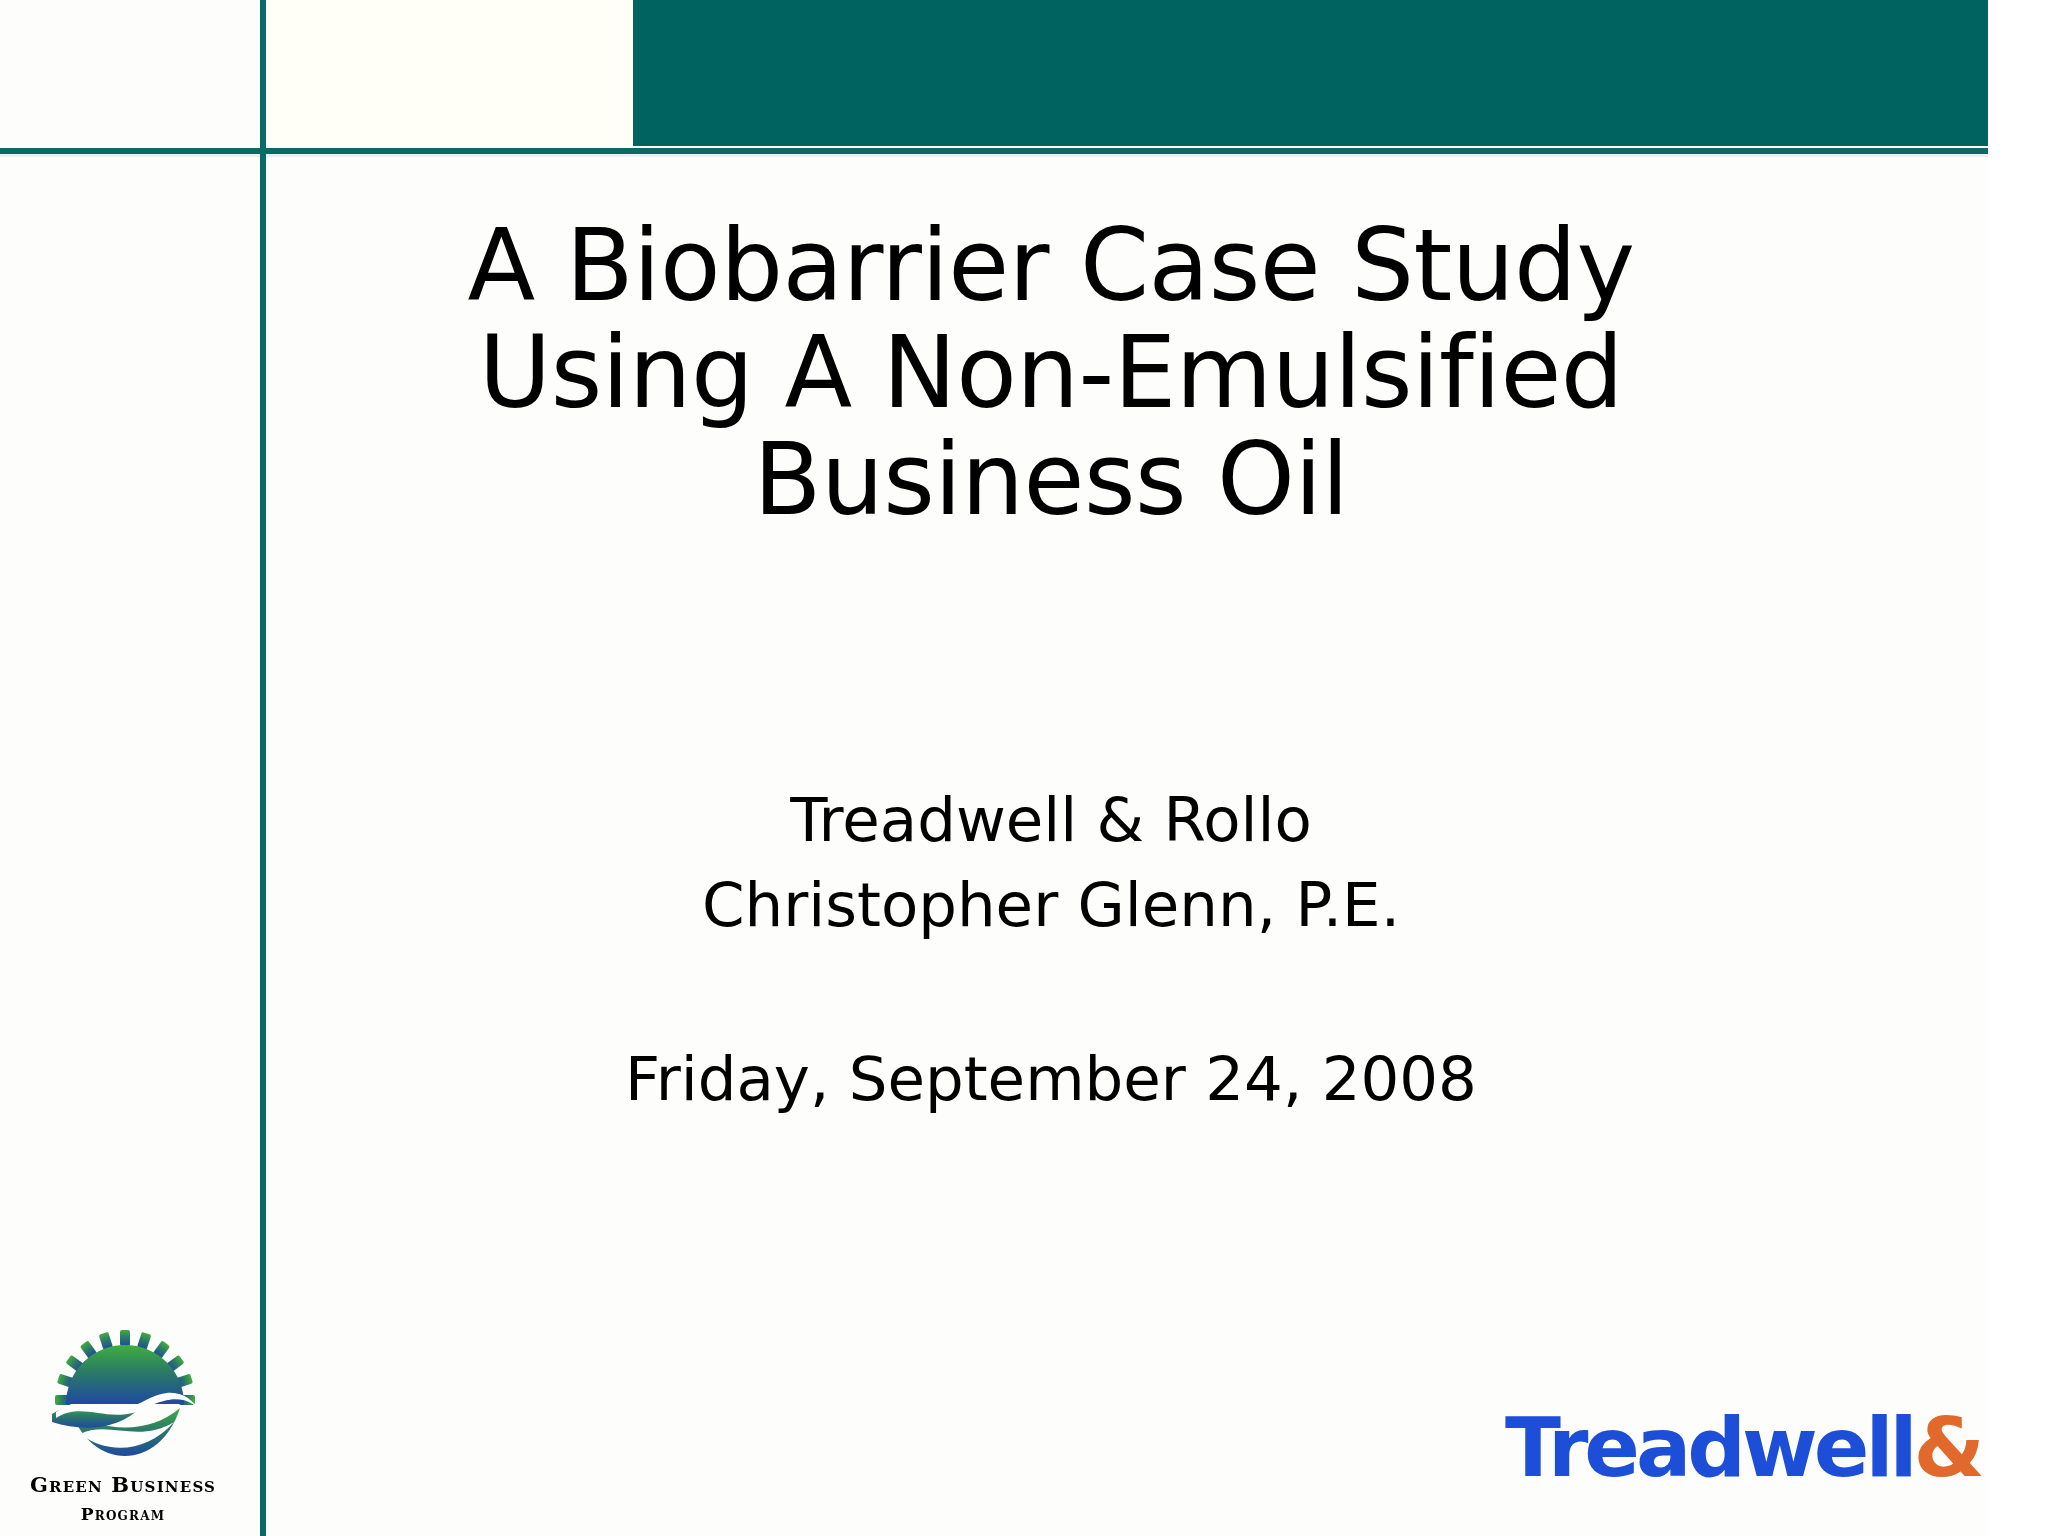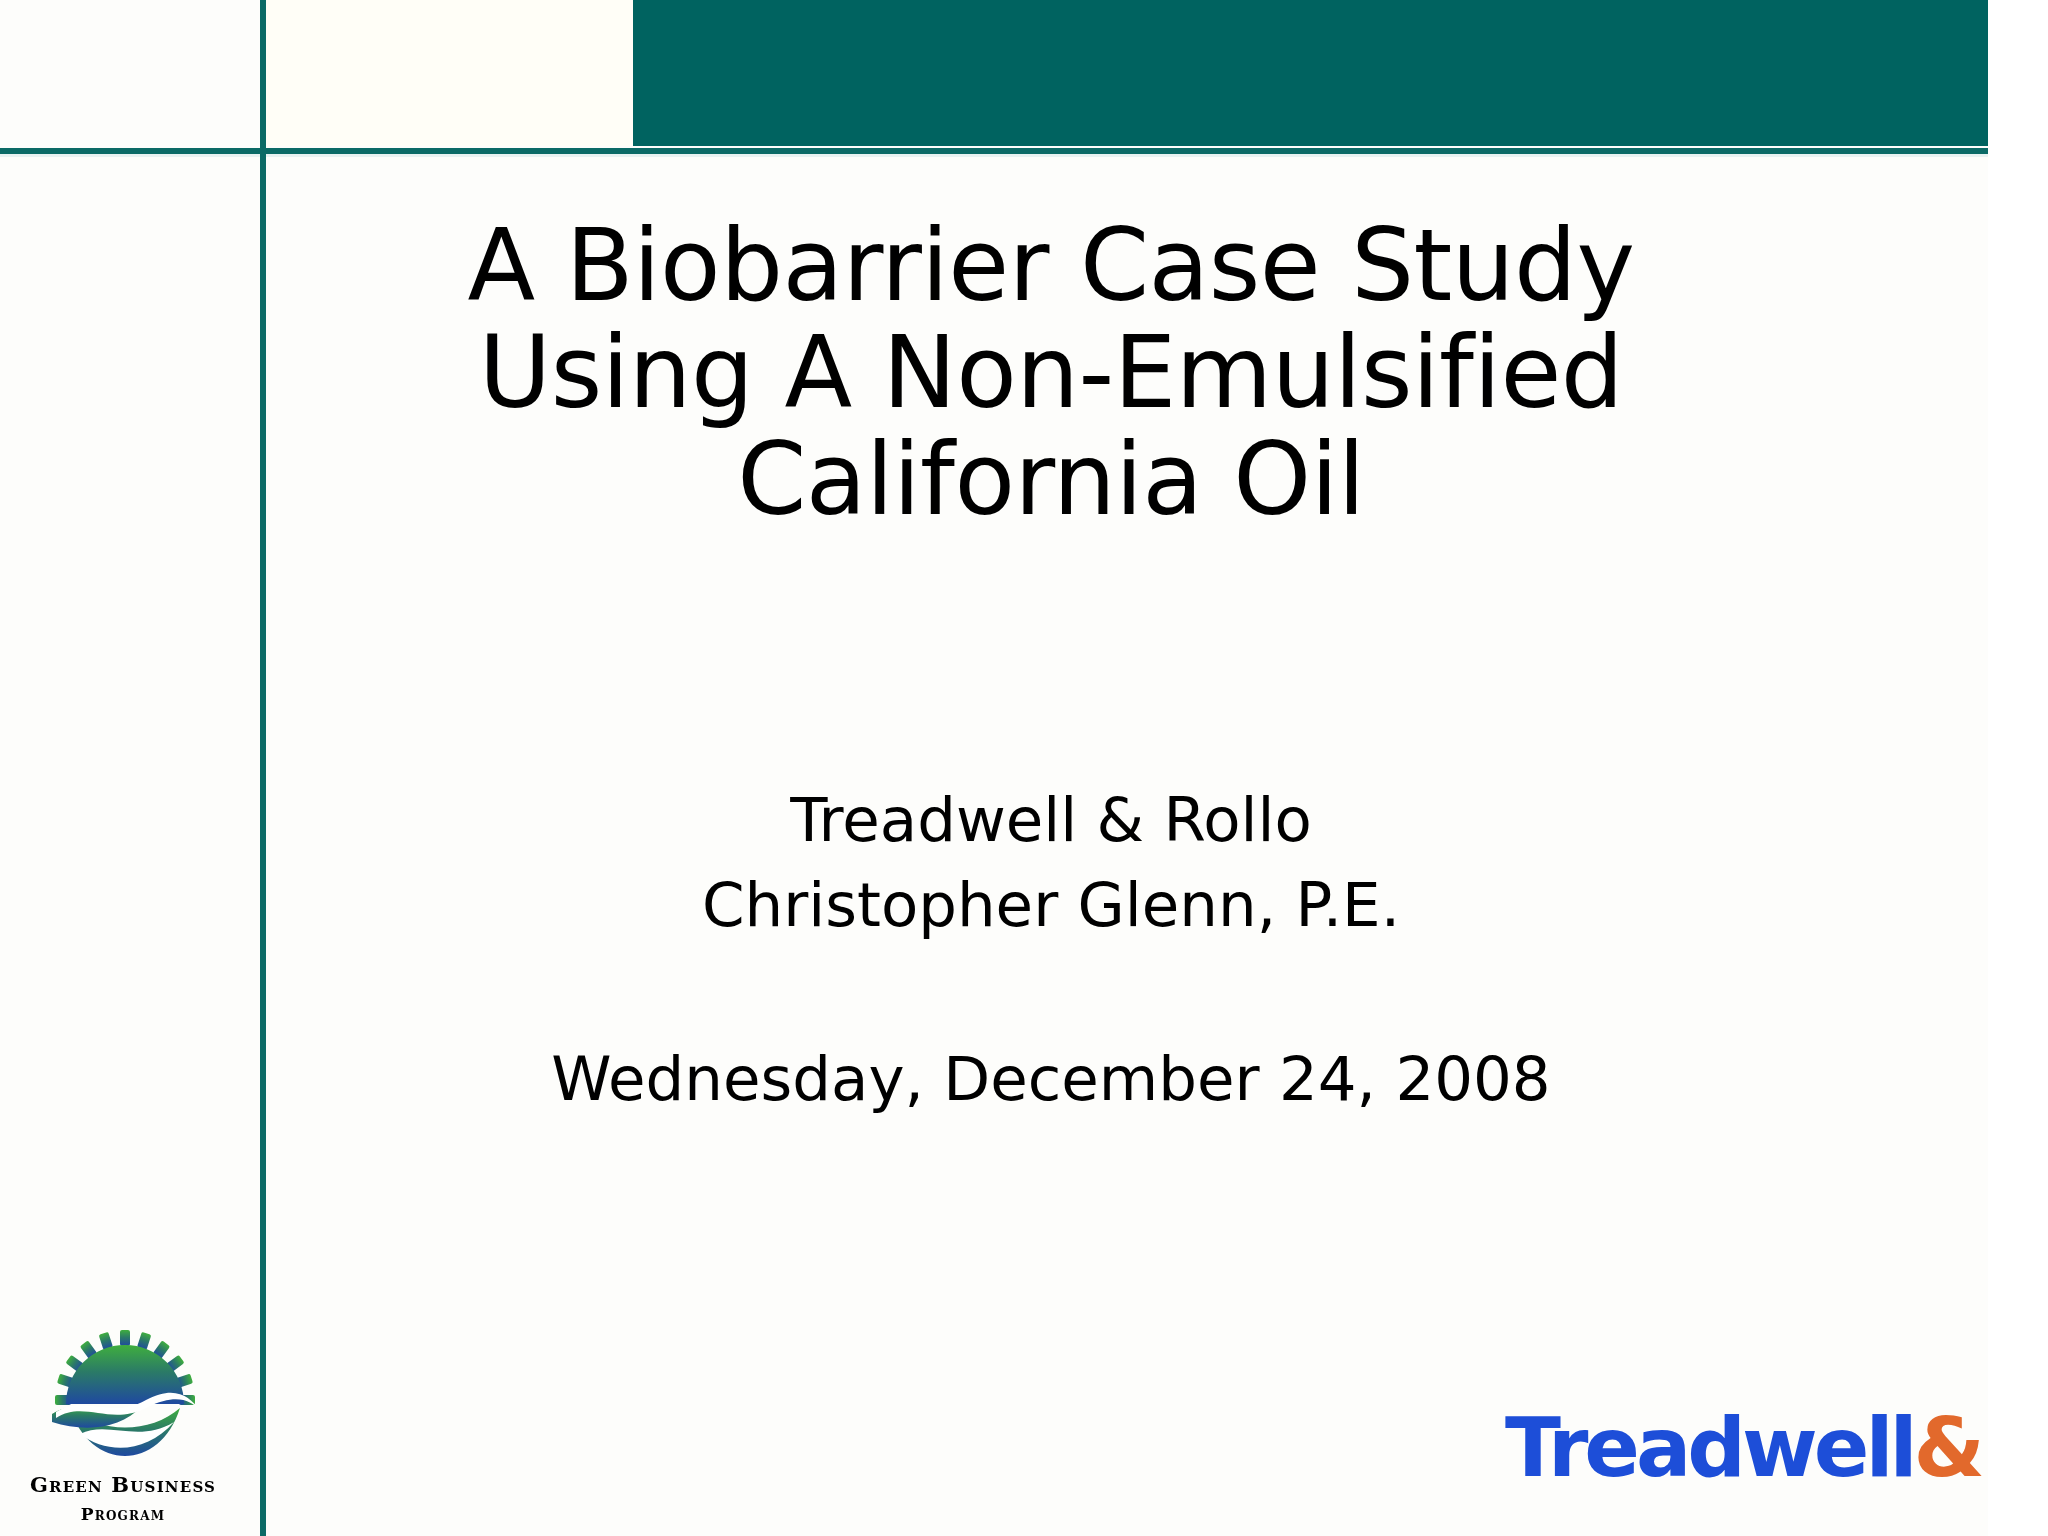"California Oil" div.title-line { text: California -> Business }
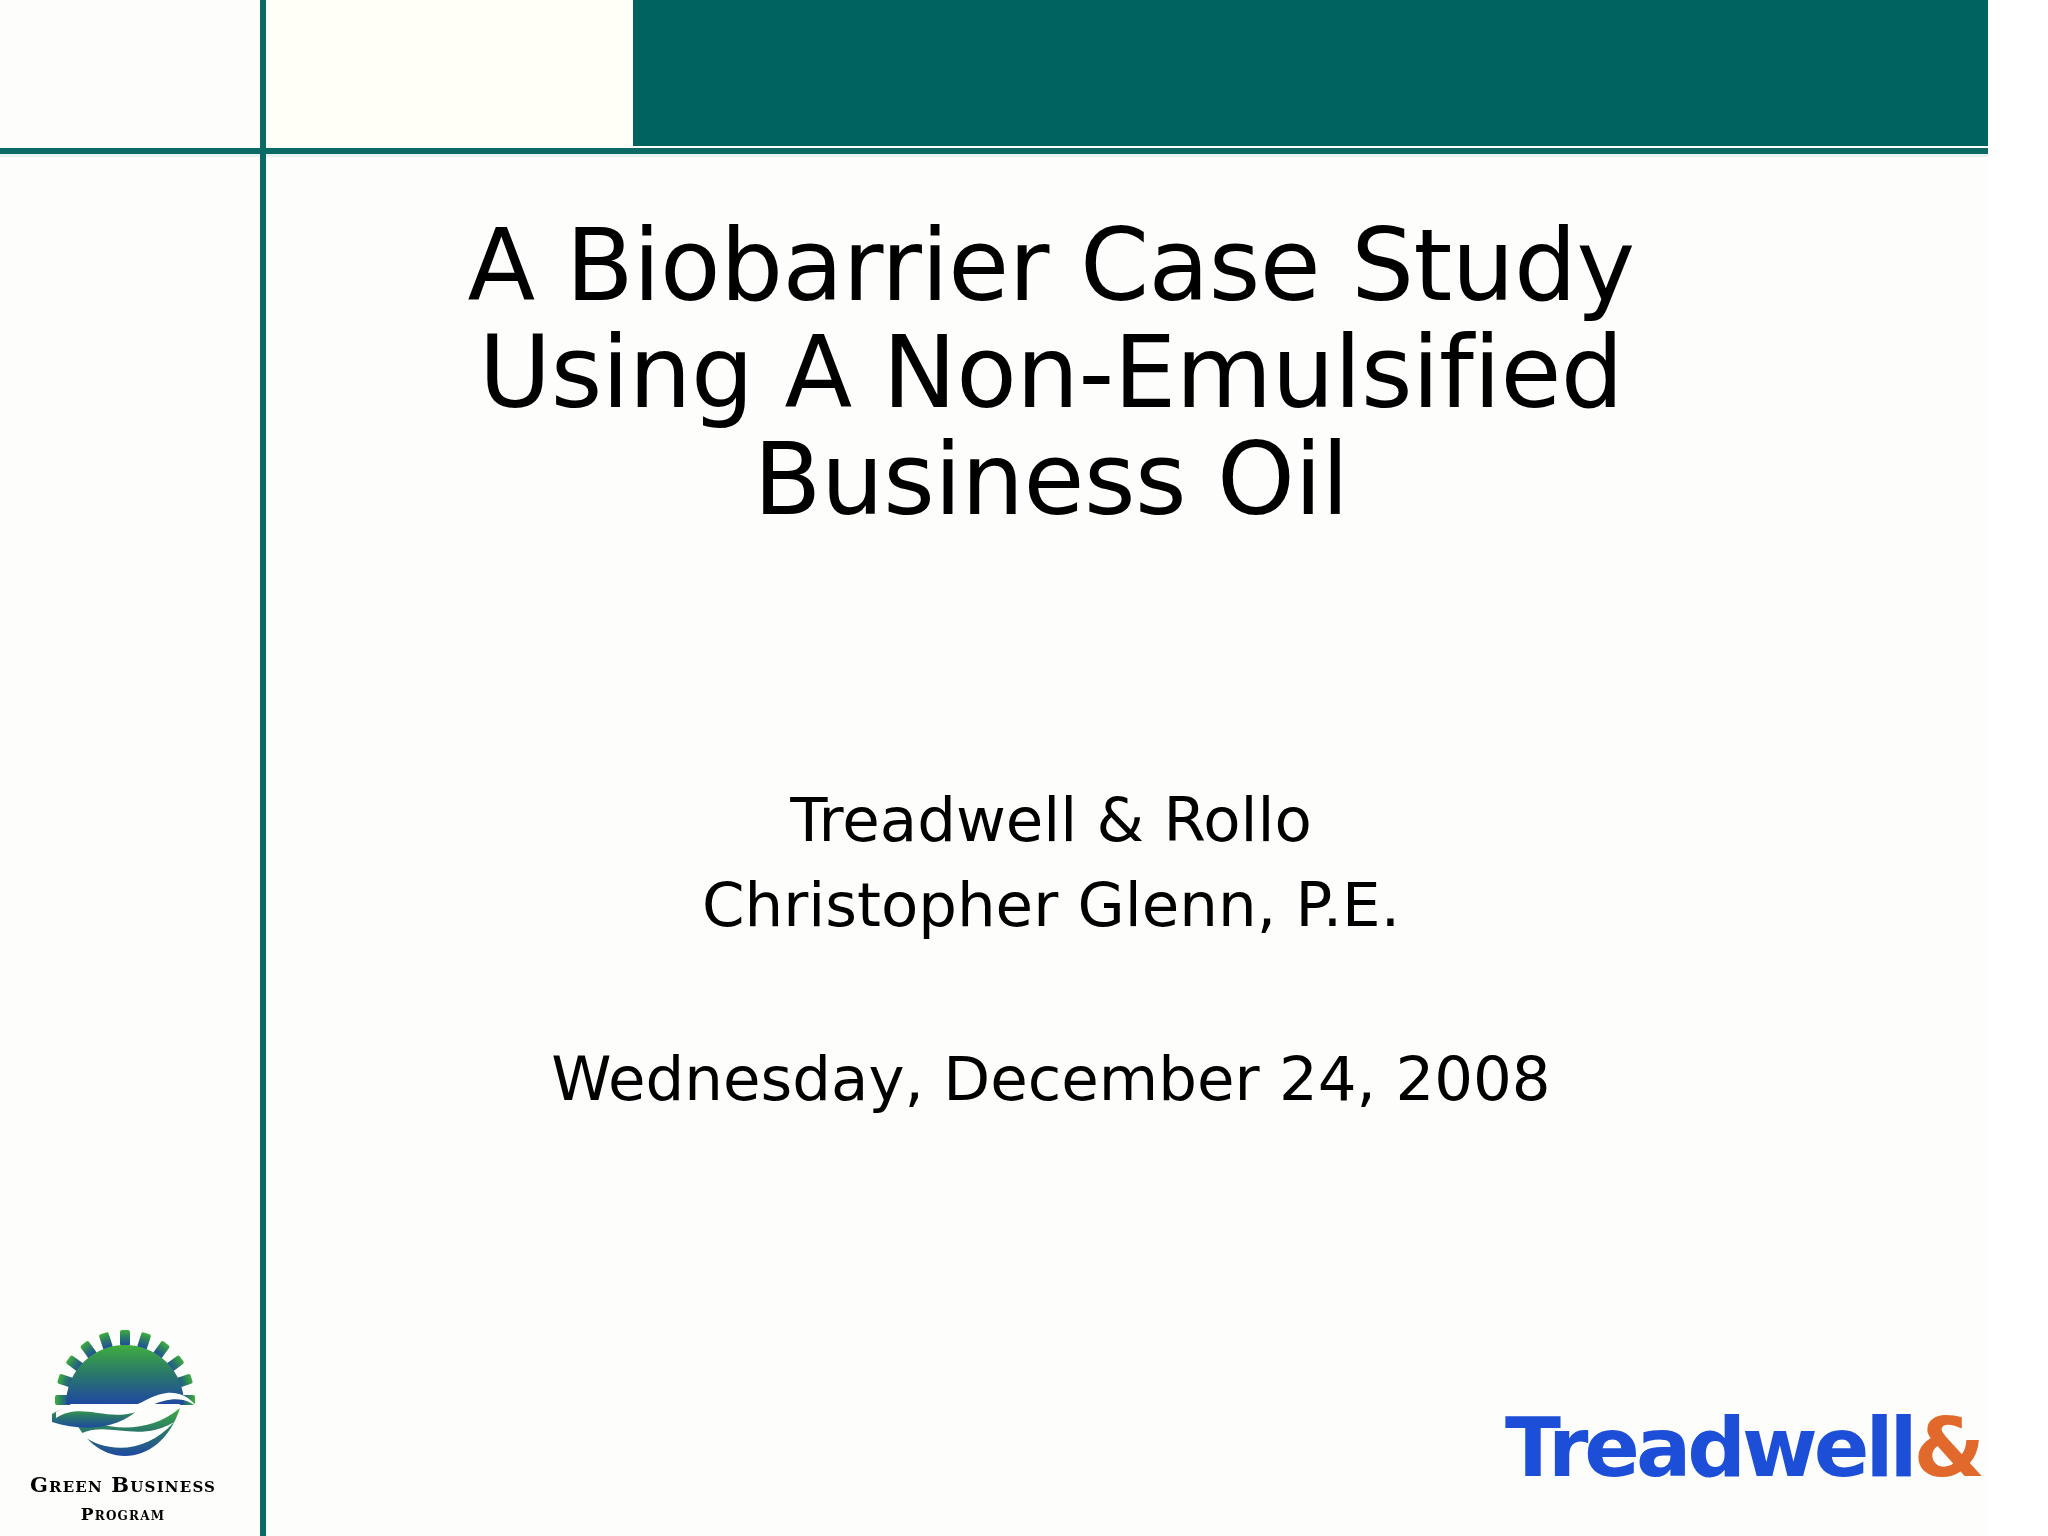"Wednesday, December 24, 2008" div.sub-line { text: Wednesday, December -> Friday, September }
